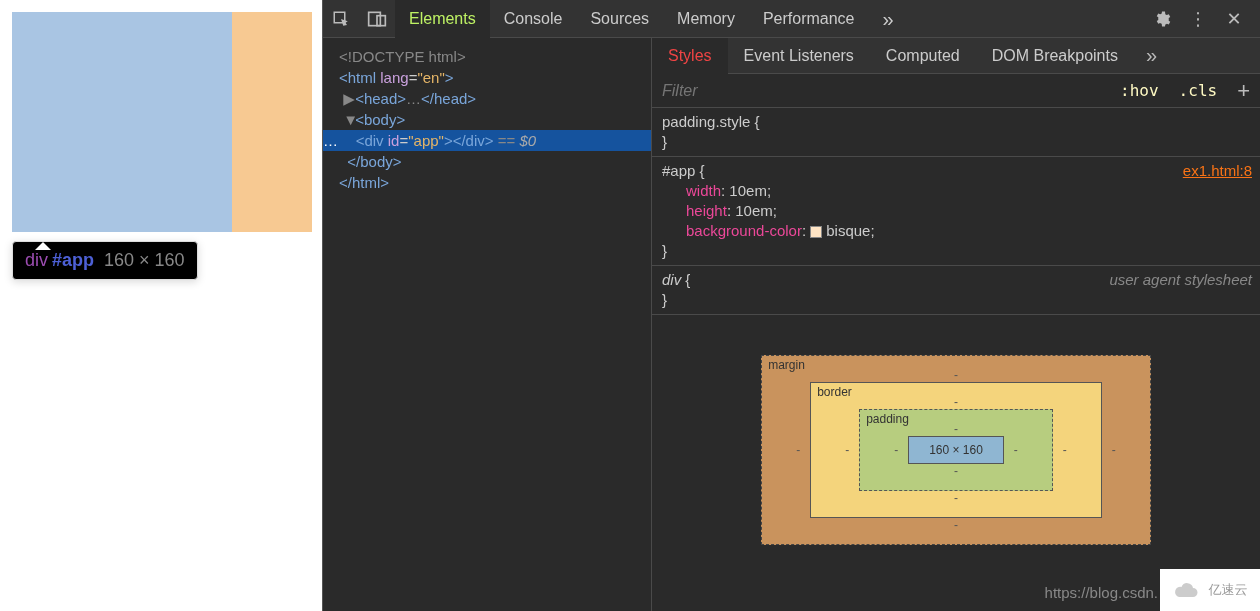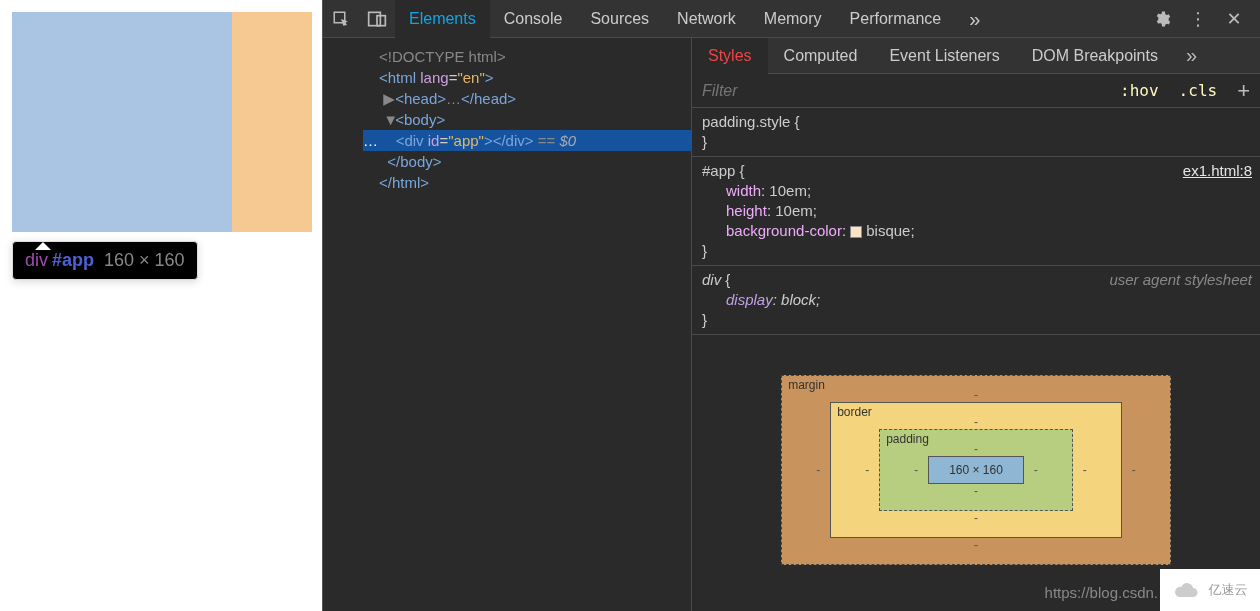"Elements" .dt-tabs .tab.active { color: #0ea5e9 -> #bef264 }
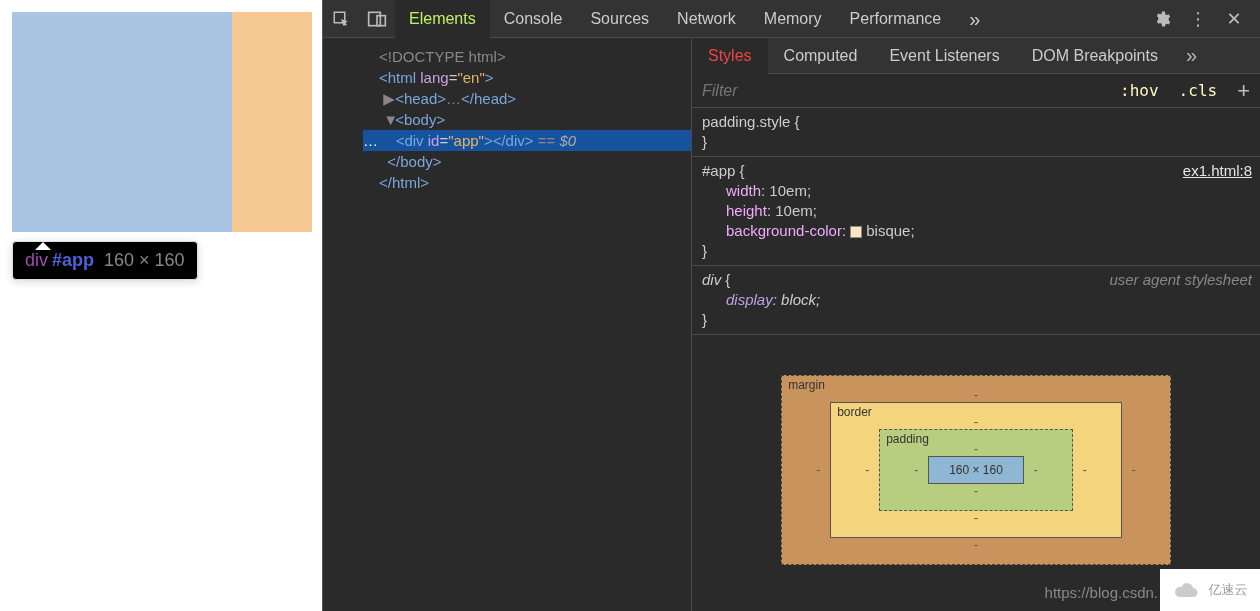"Network" div.tab { html: <div>Network</div> -> none }
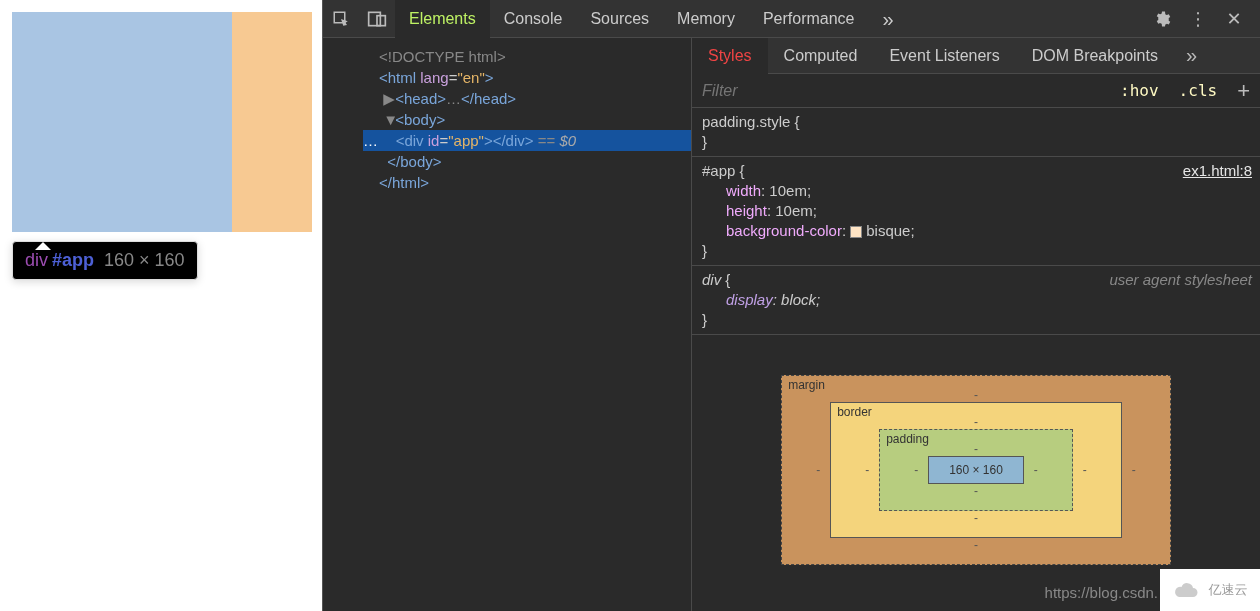"<!DOCTYPE html>" .dom-panel { margin-left: 40px -> none }
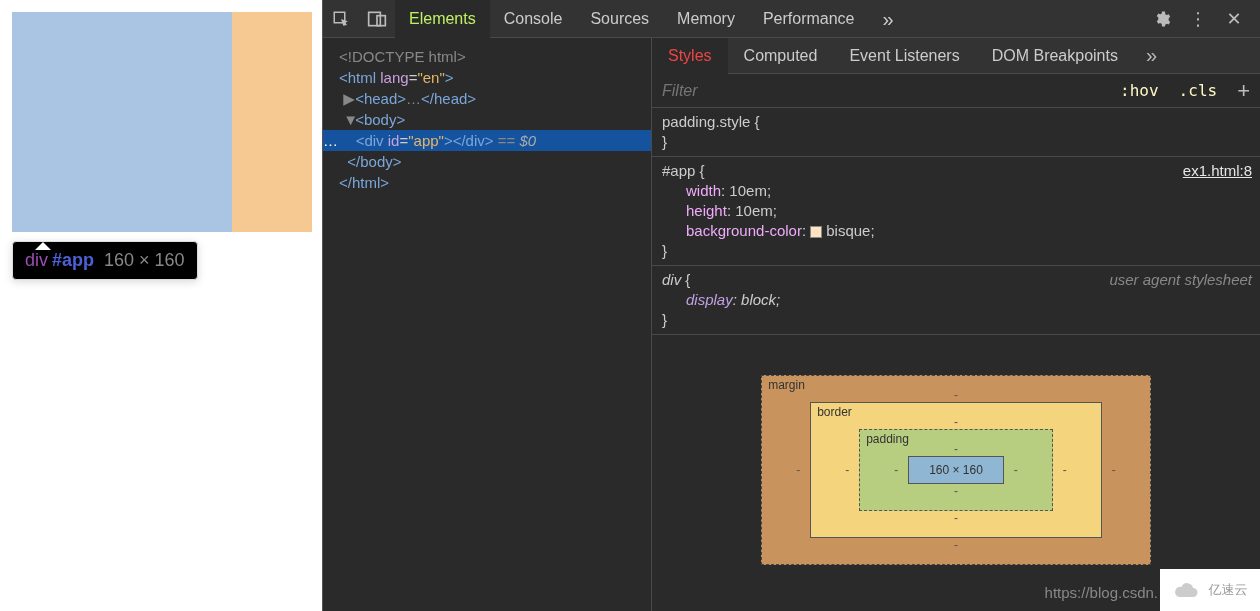"Computed" div.stab { order: before "Event Listeners" -> after "Event Listeners" }
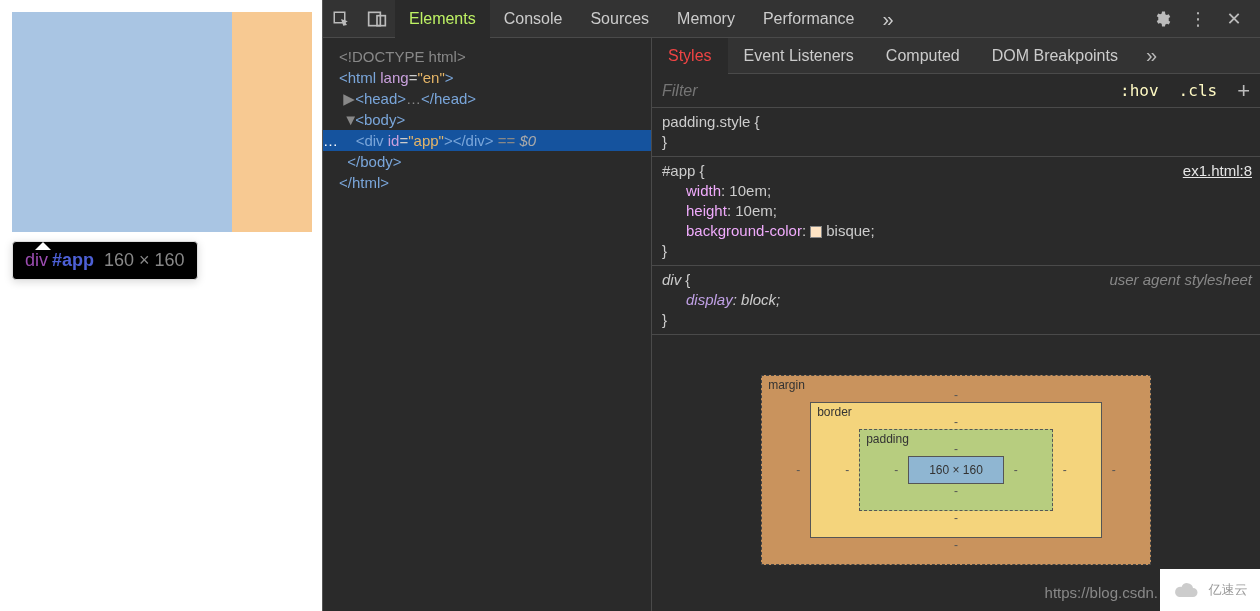"ex1.html:8" .rule .link { color: #e5e5e5 -> #f97316 }
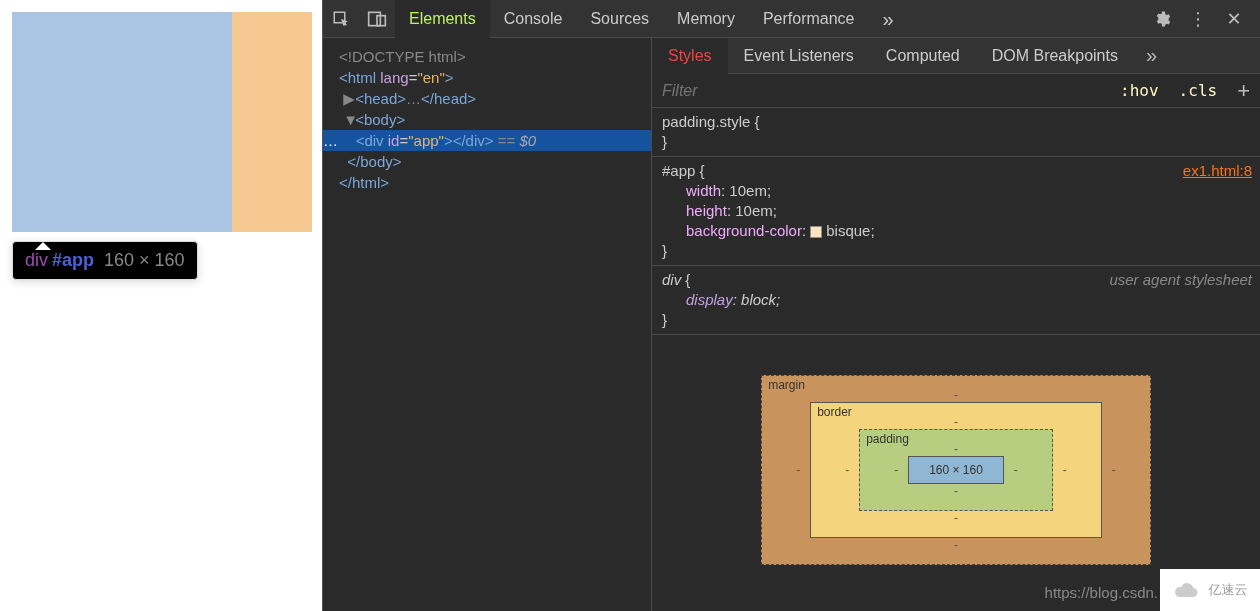"width" .prop { color: #f0abfc -> #ec4899 }
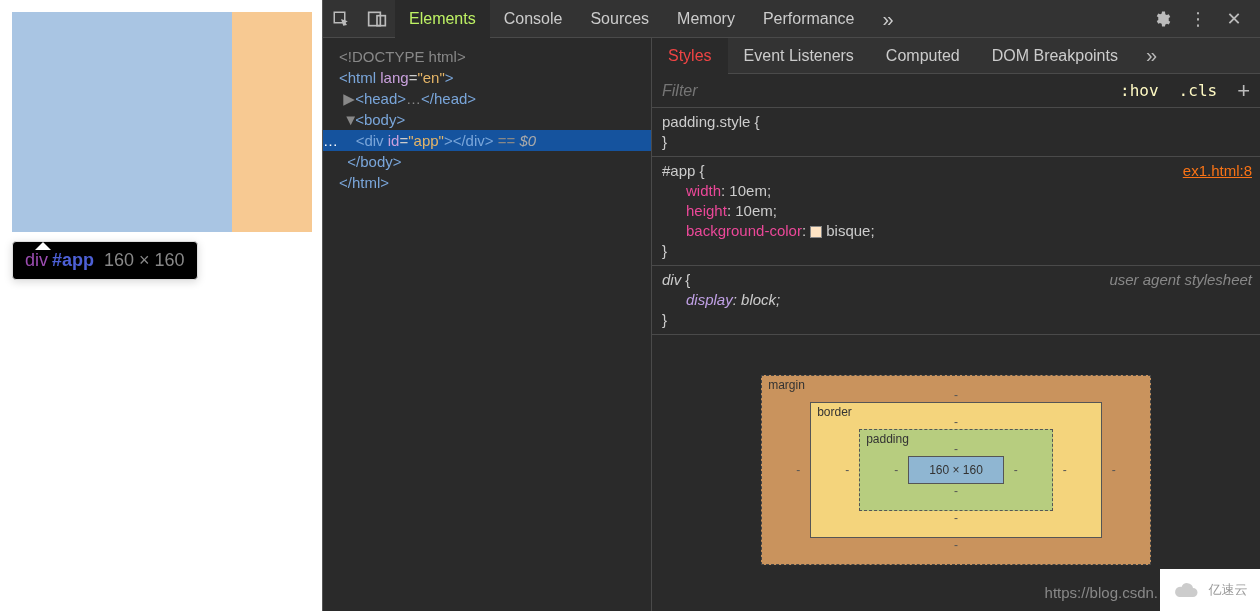"display: block;" div.decl { html: <div><span>display</span><span>: block;</span></div> -> none }
